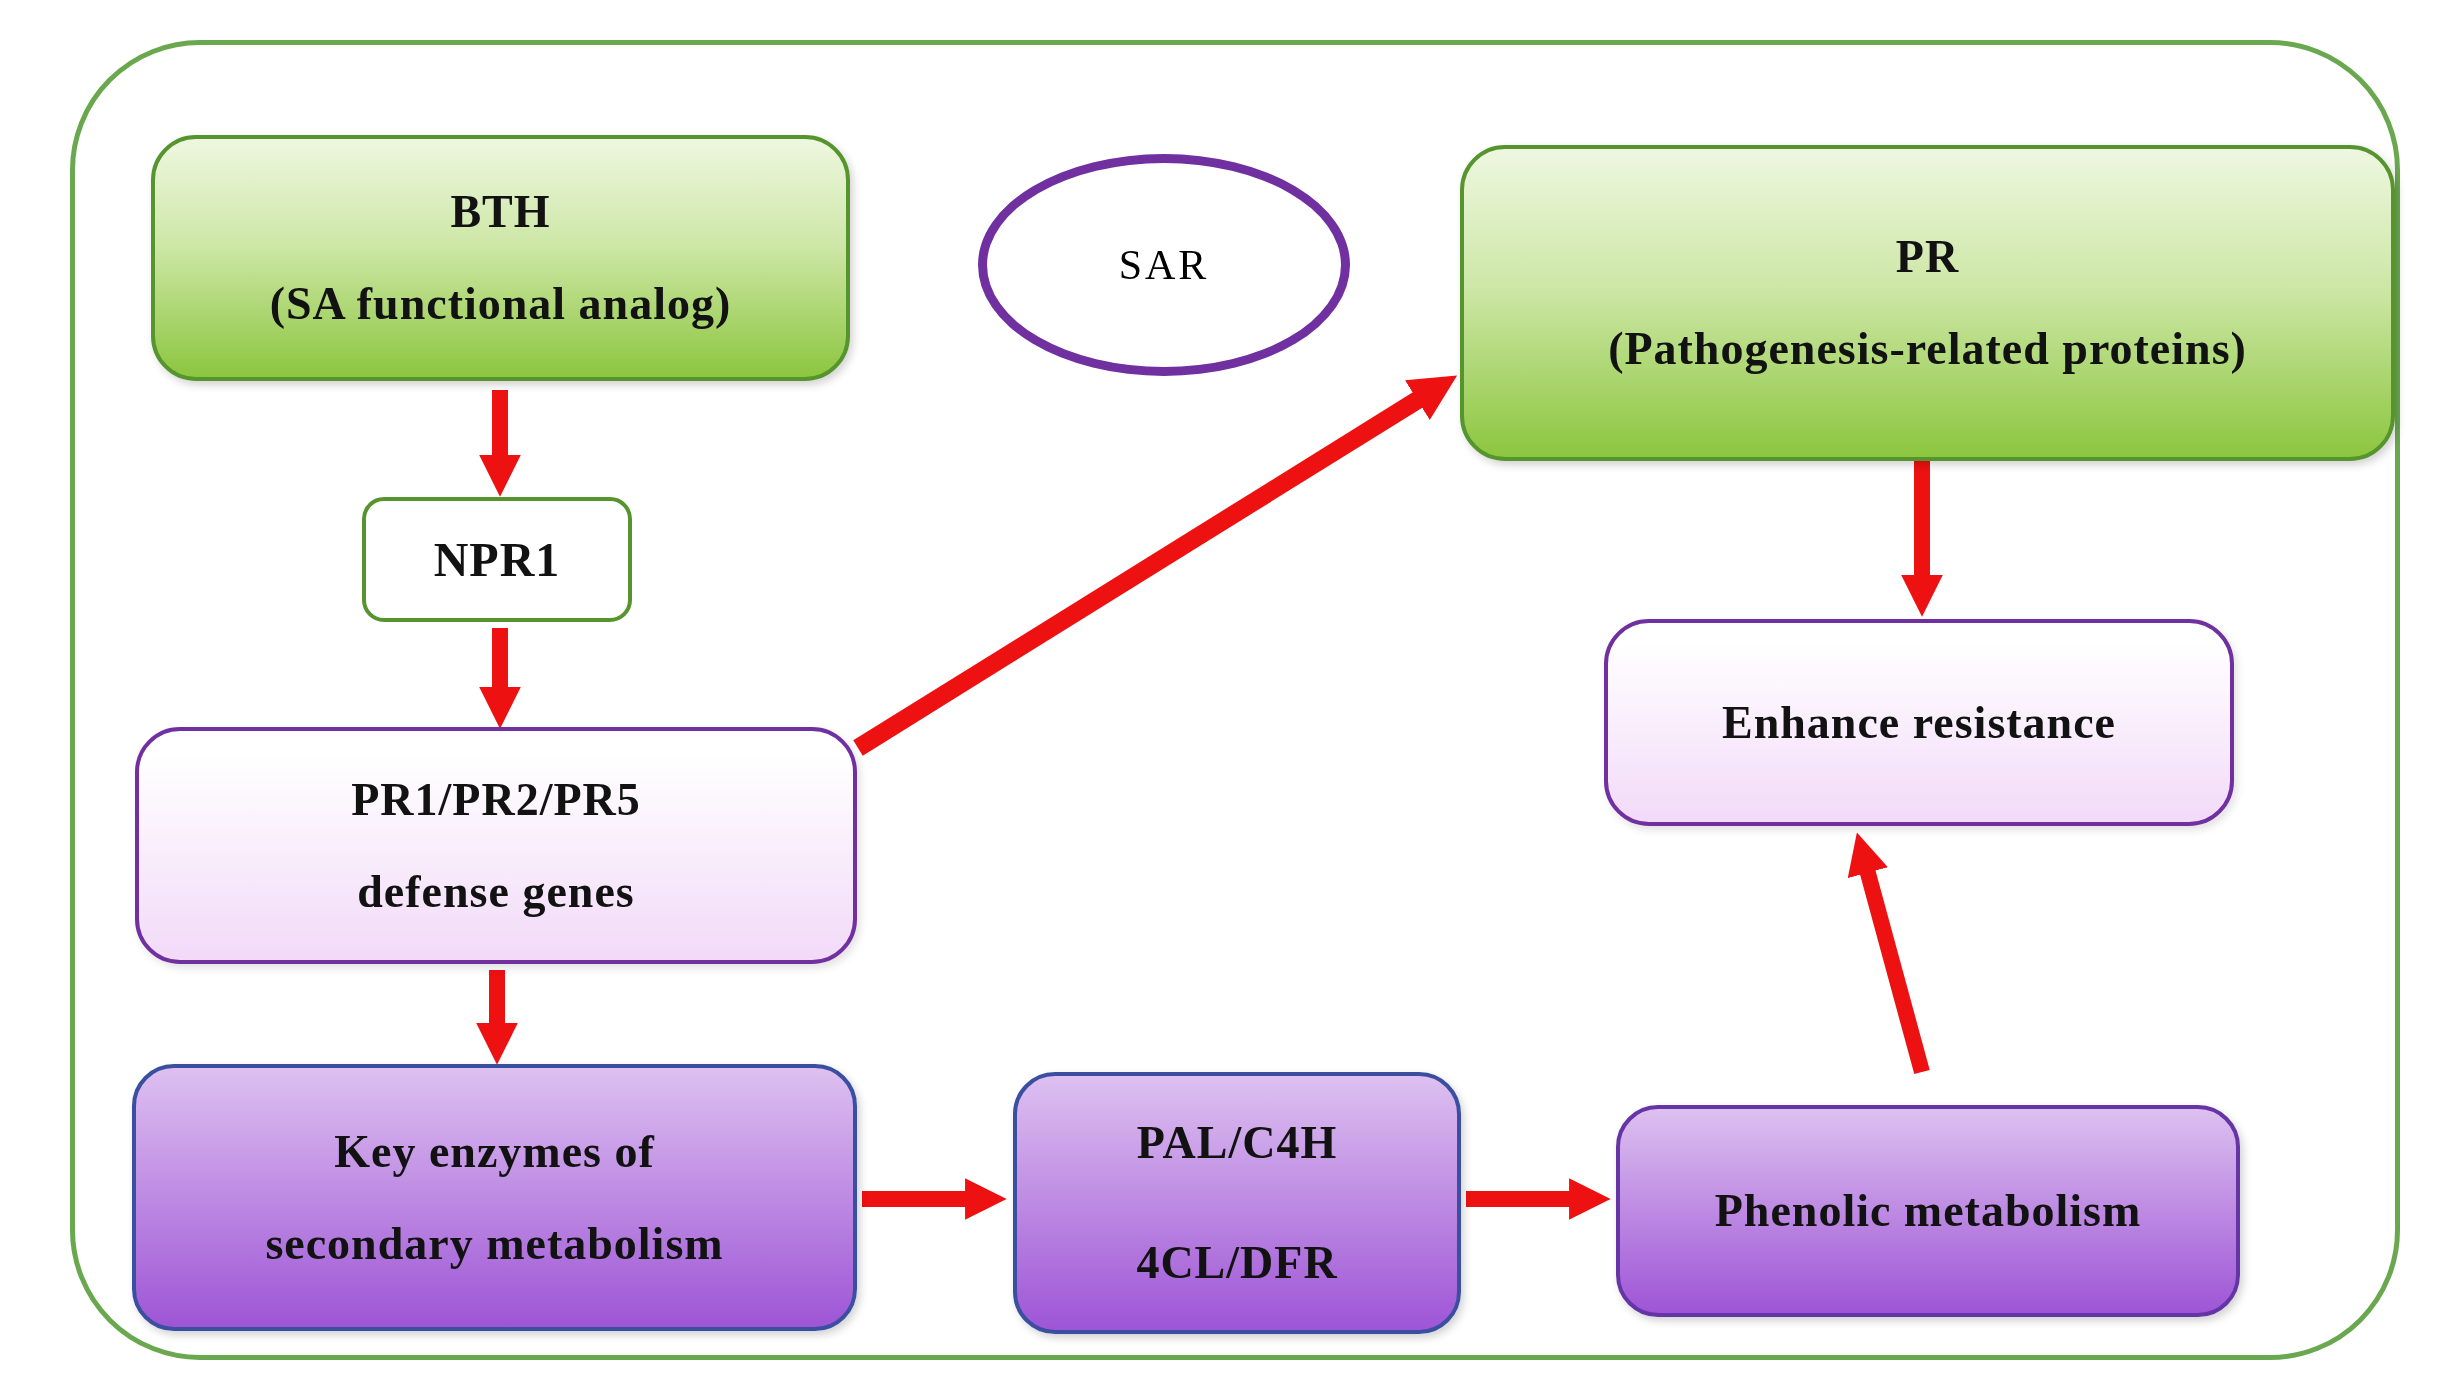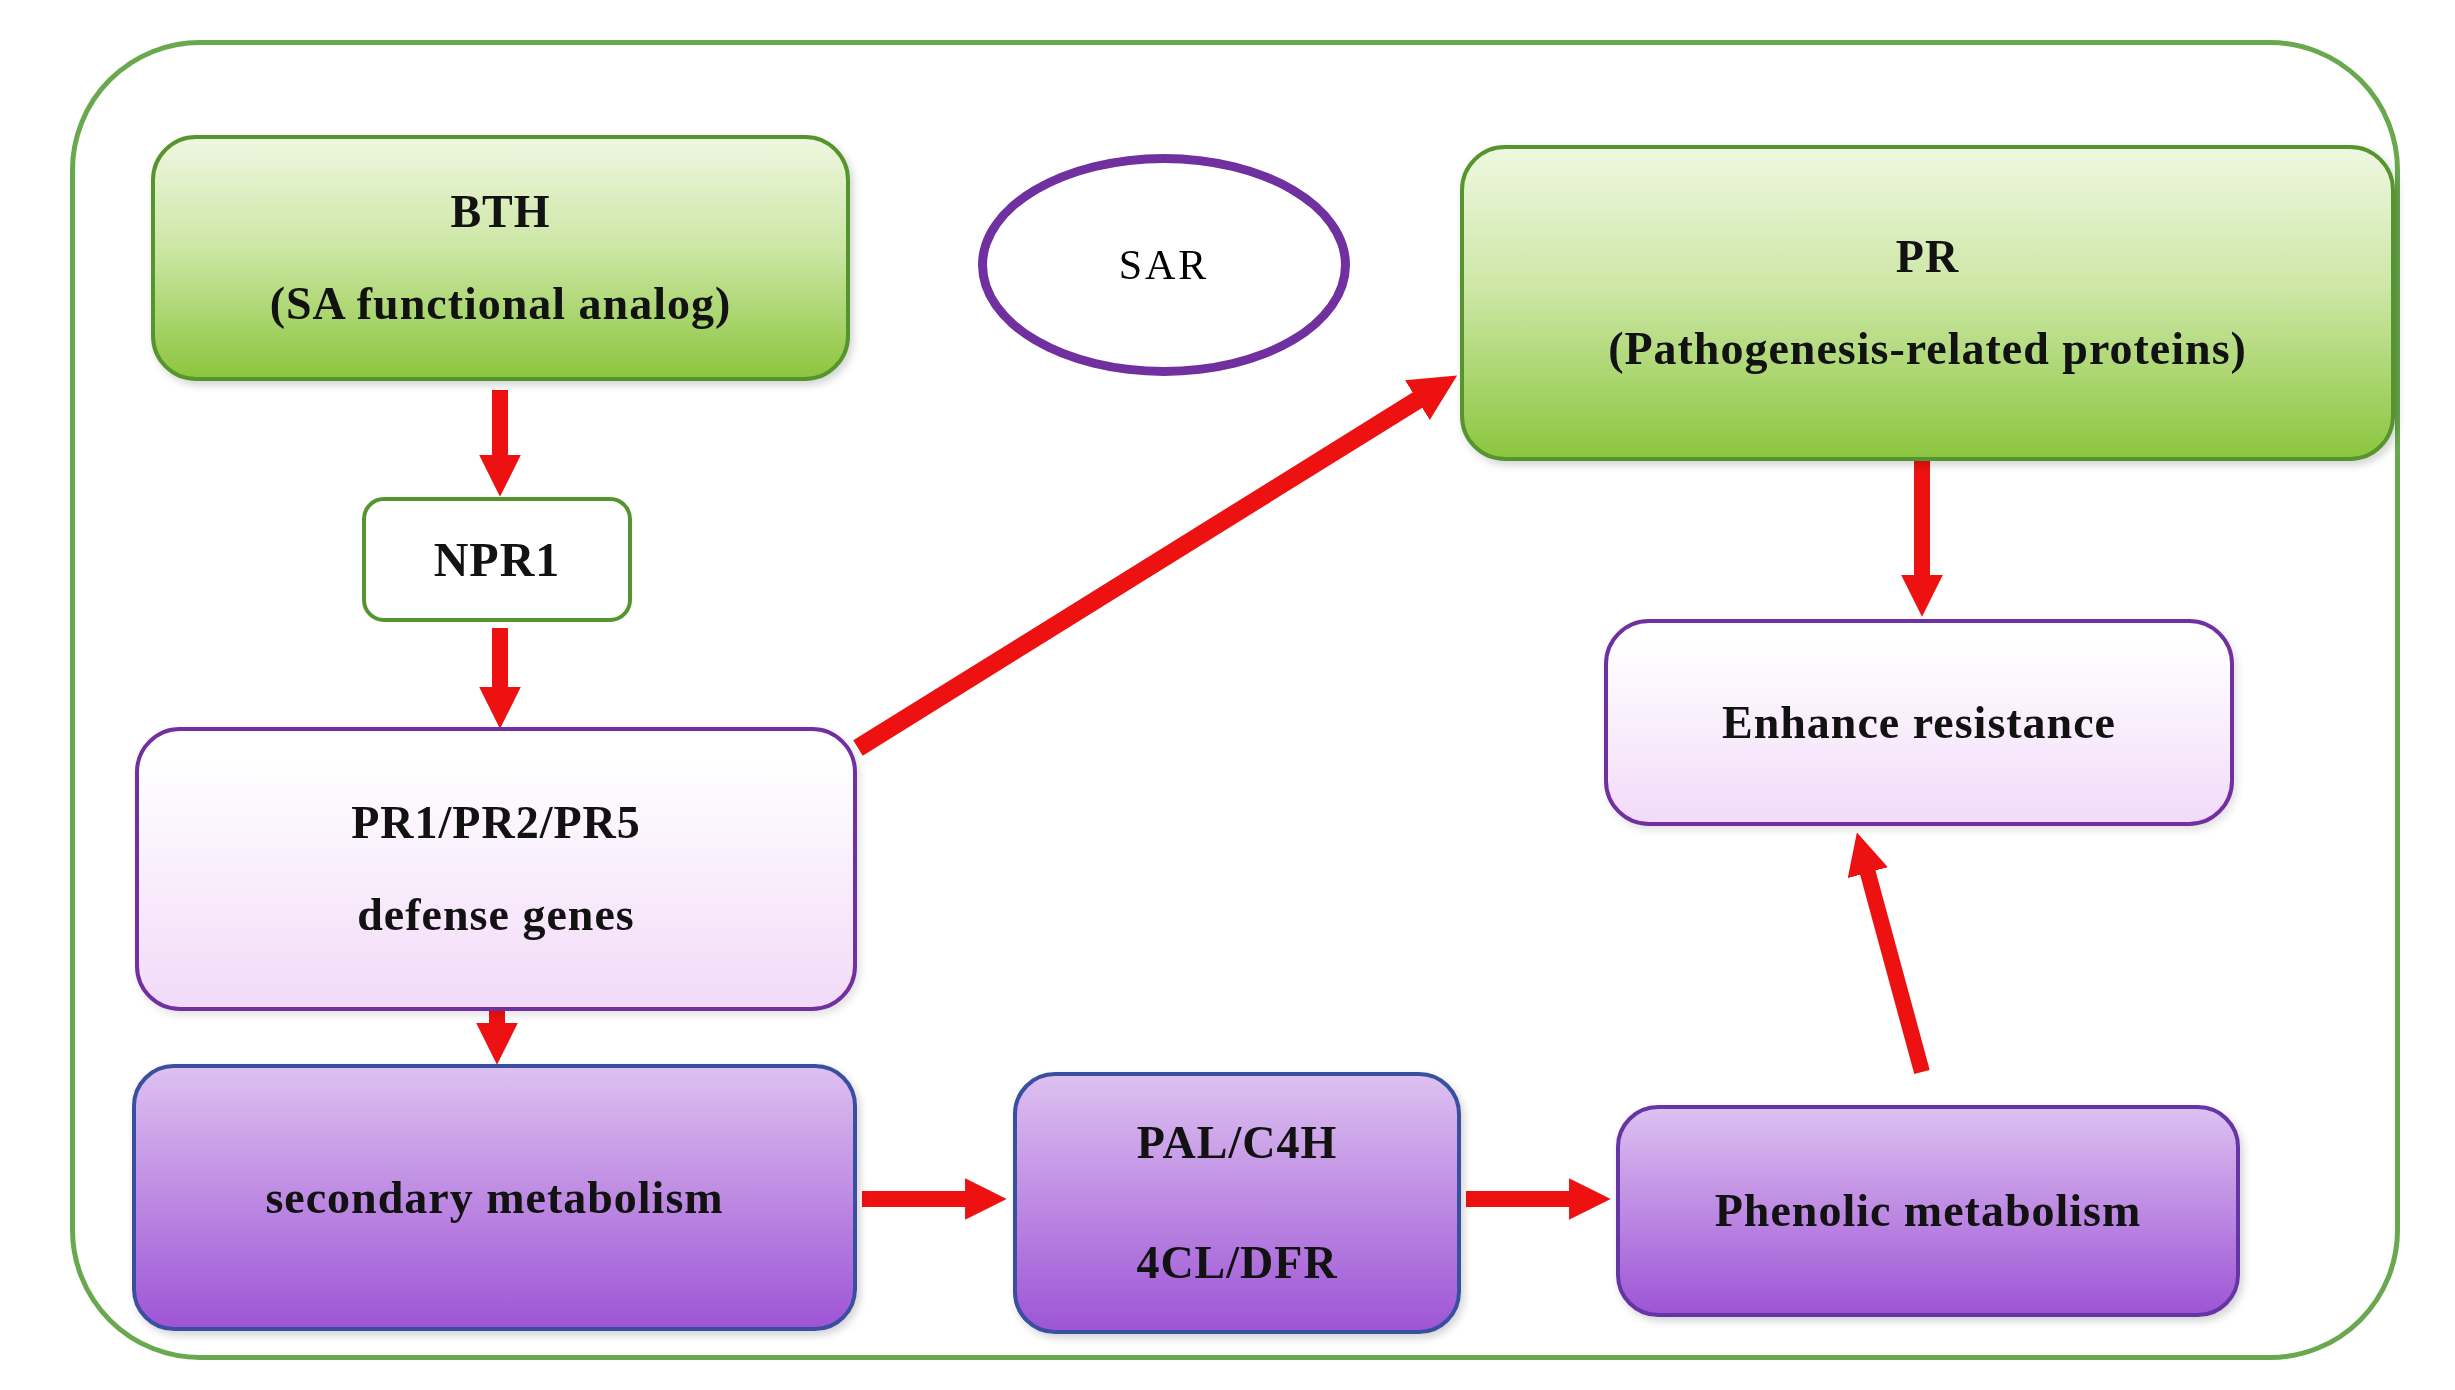"PR1/PR2/PR5" .n-defense { height: 284px -> 237px }
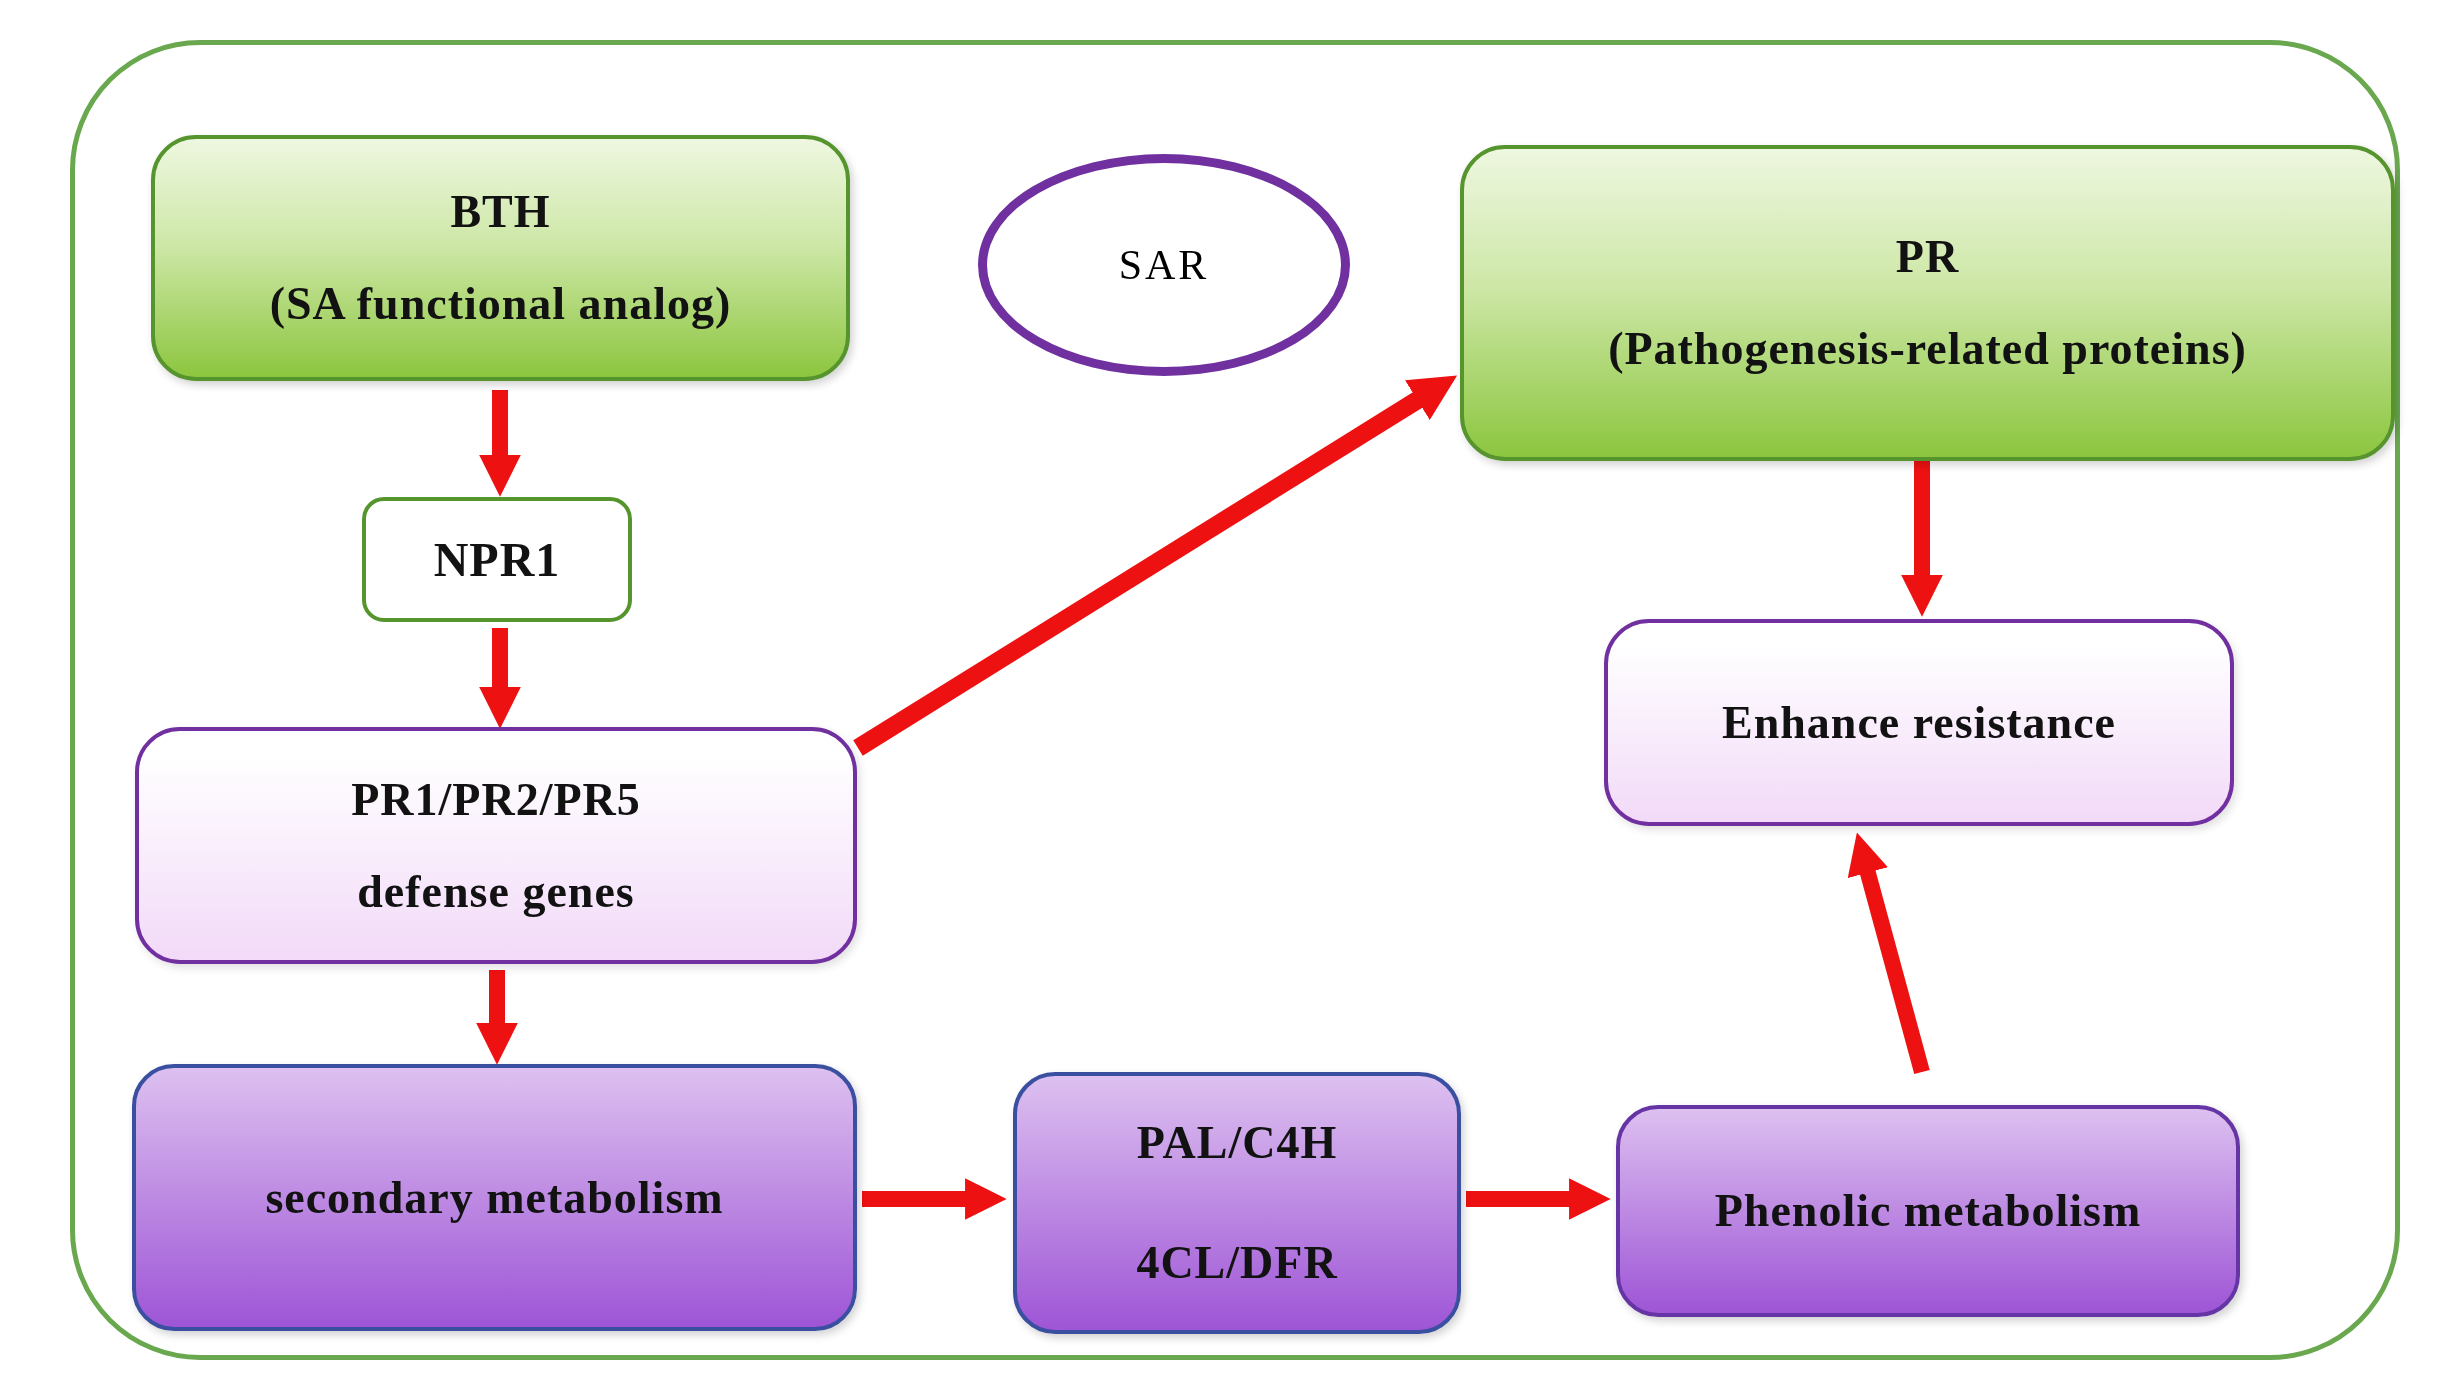"Key enzymes of" span.tline { html: none -> <span>Key enzymes of</span> }
